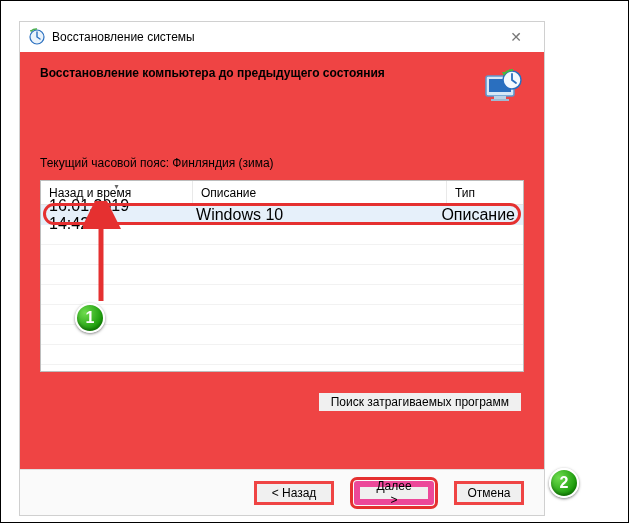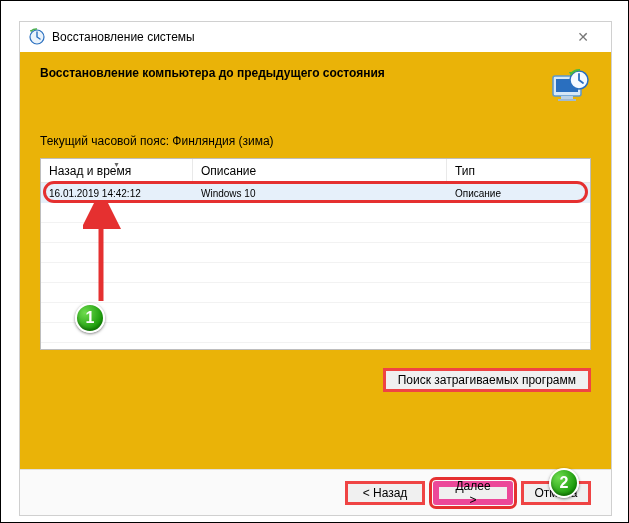"Восстановление системы" .window { background: #eab308 -> #ef4444; width: 593px -> 526px }
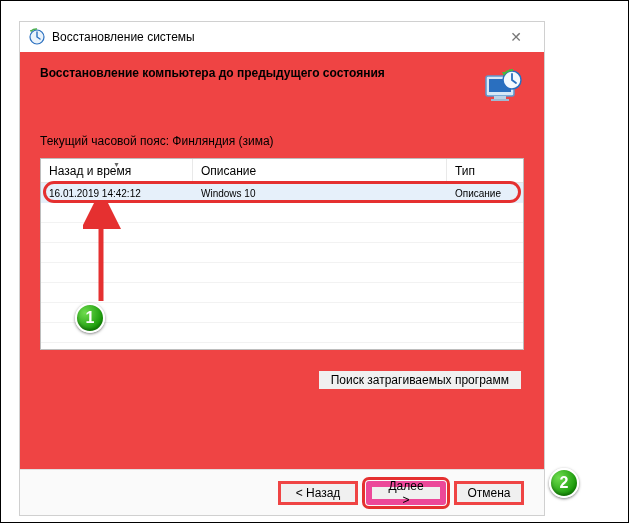"Текущий часовой пояс: Финляндия (зима)" .tz-line { margin: 8px 0 10px 0 -> 30px 0 10px 0 }
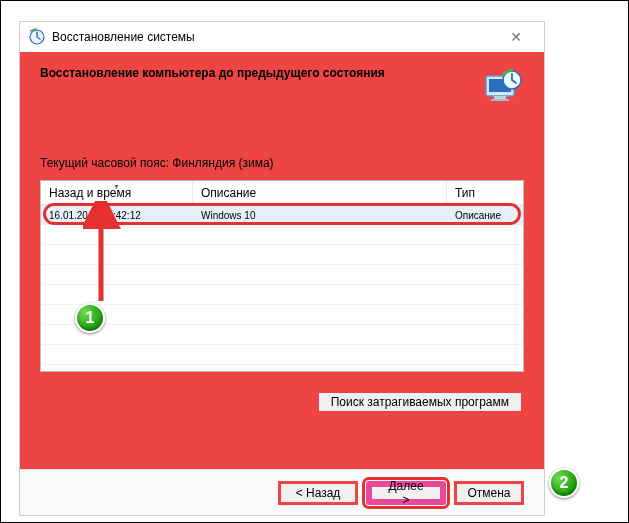"16.01.2019 14:42:12" .trow { font-size: 10px -> 16px }
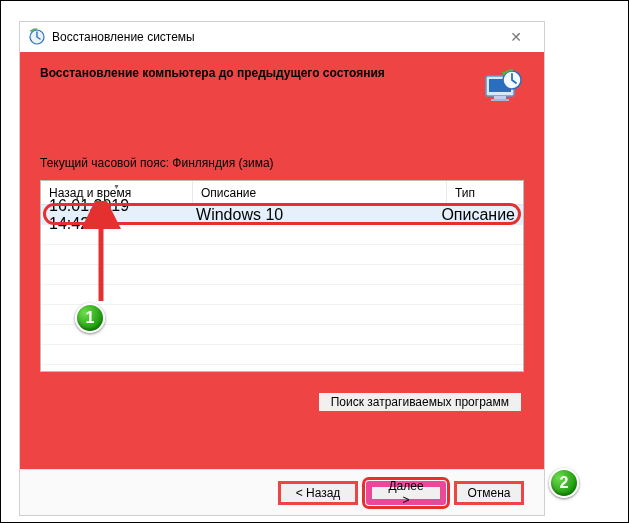"< Назад" .footer { gap: 8px -> 20px }
